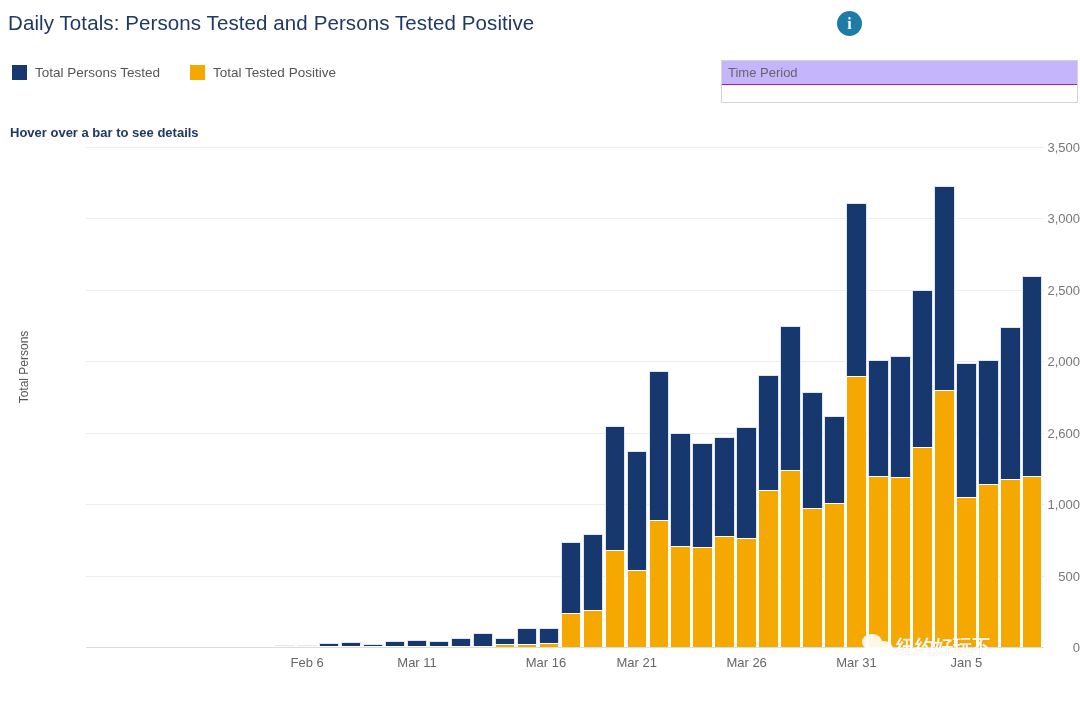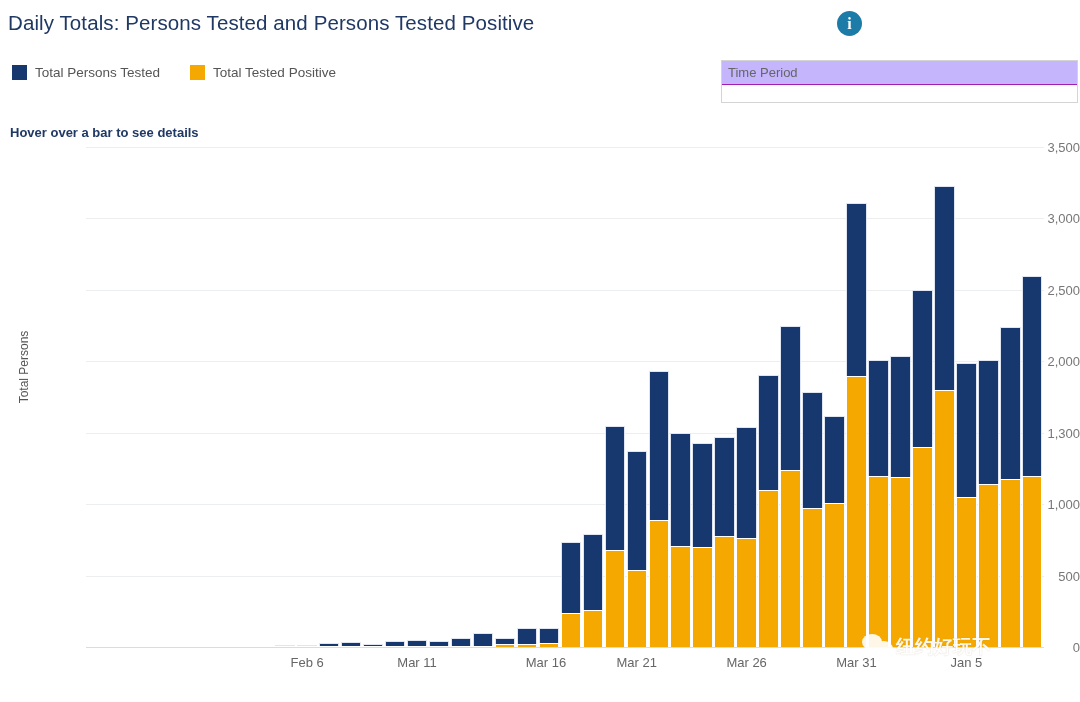"1,300" div.y-tick-label { text: 1,300 -> 2,600 }
